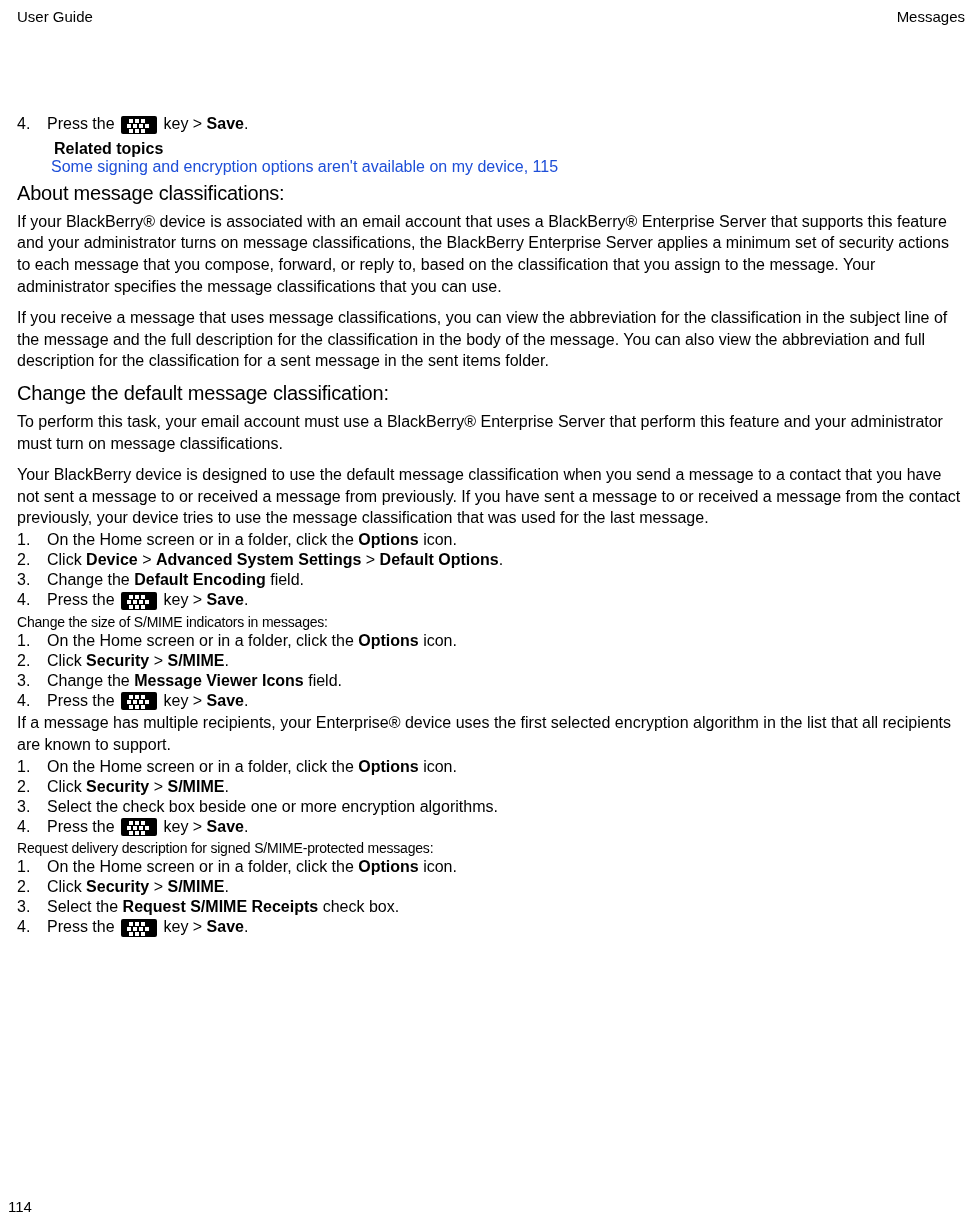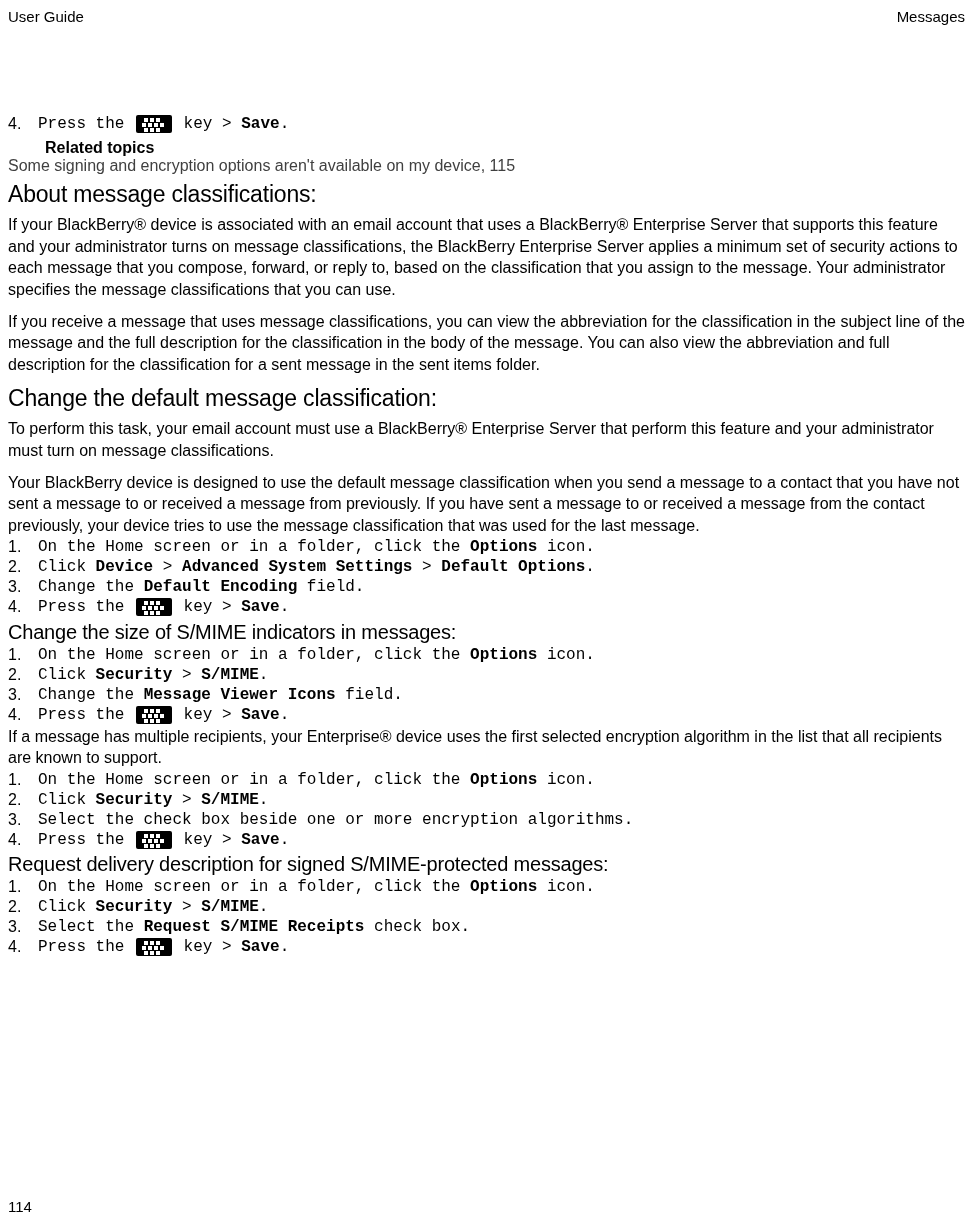"User Guide" .page { padding: 8px 8px 0 8px -> 8px 8px 0 17px }
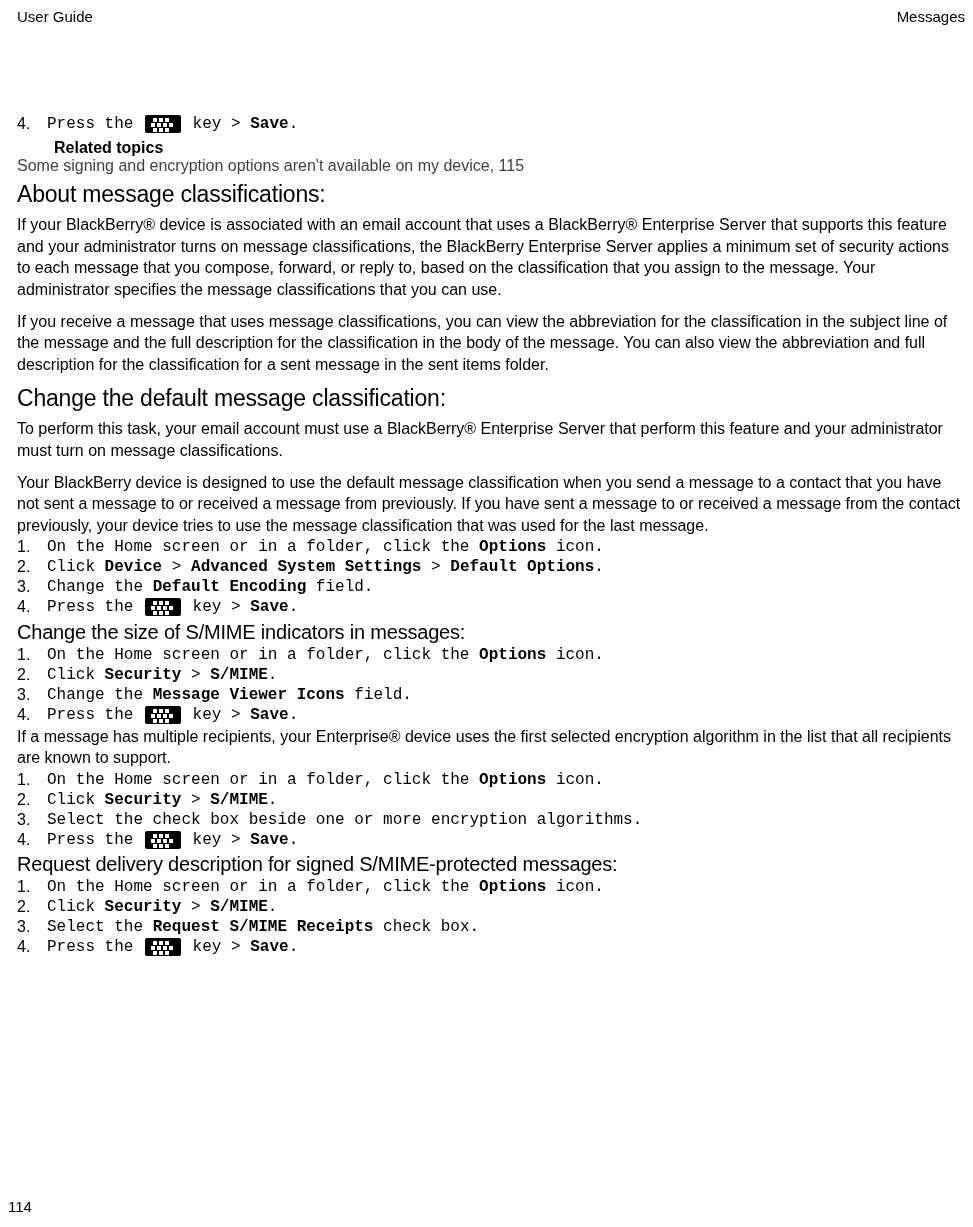"Press the key > Save." .step-body { font-family: Liberation Mono, monospace -> none }
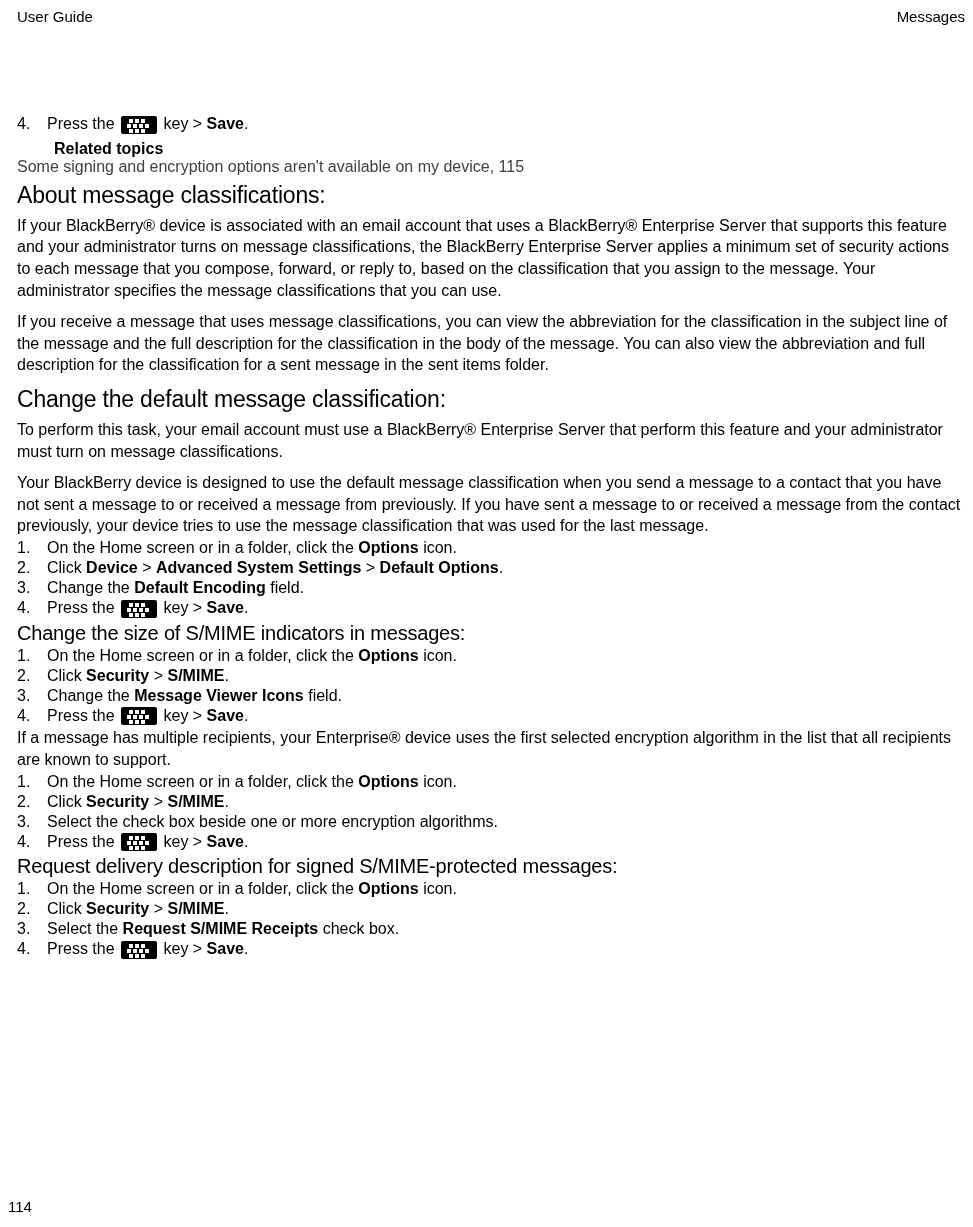"Some signing and encryption options" .link { color: #404040 -> #1d4ed8; margin-left: none -> 34px }
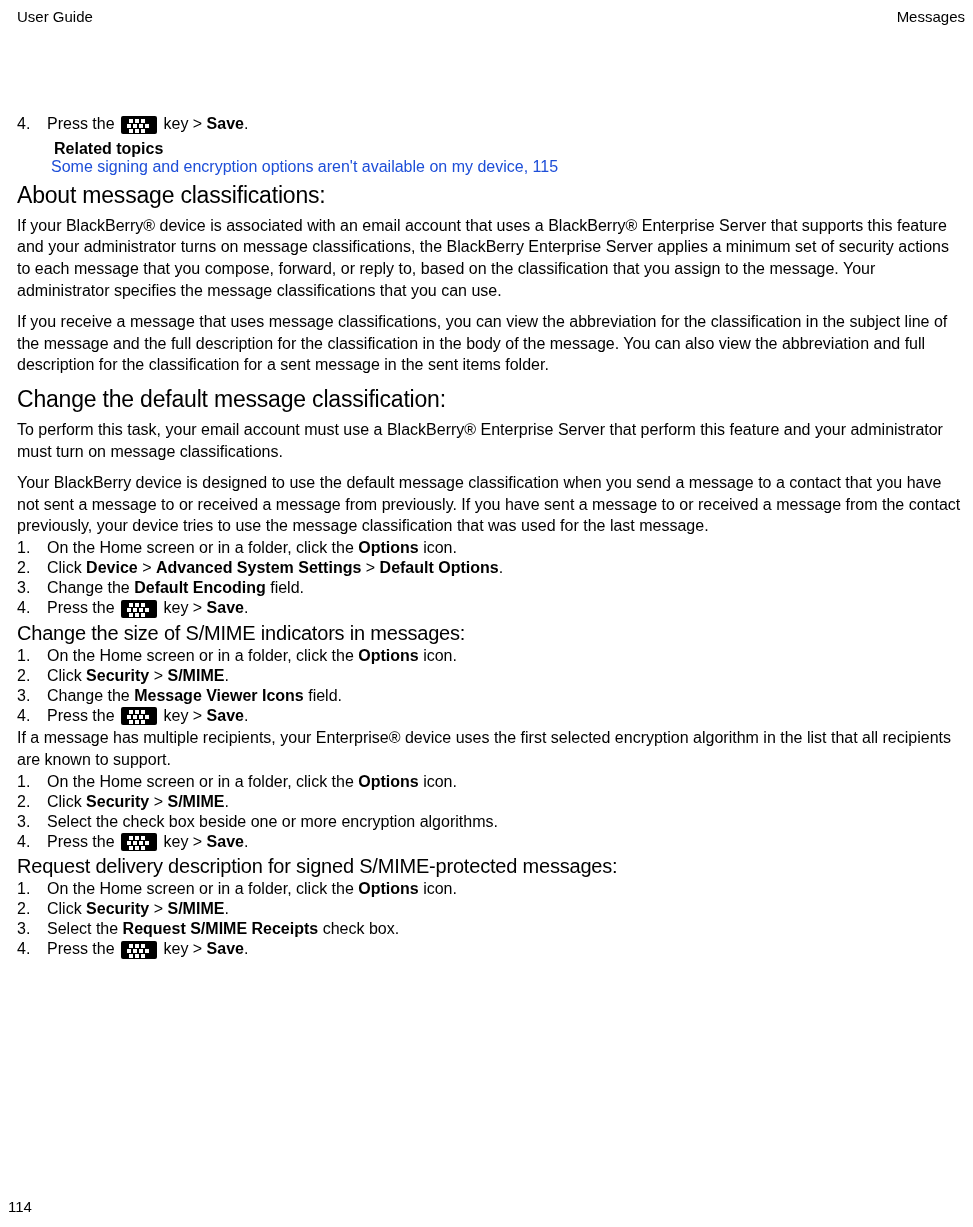"About message classifications:" .h2 { font-size: 23px -> 20px }
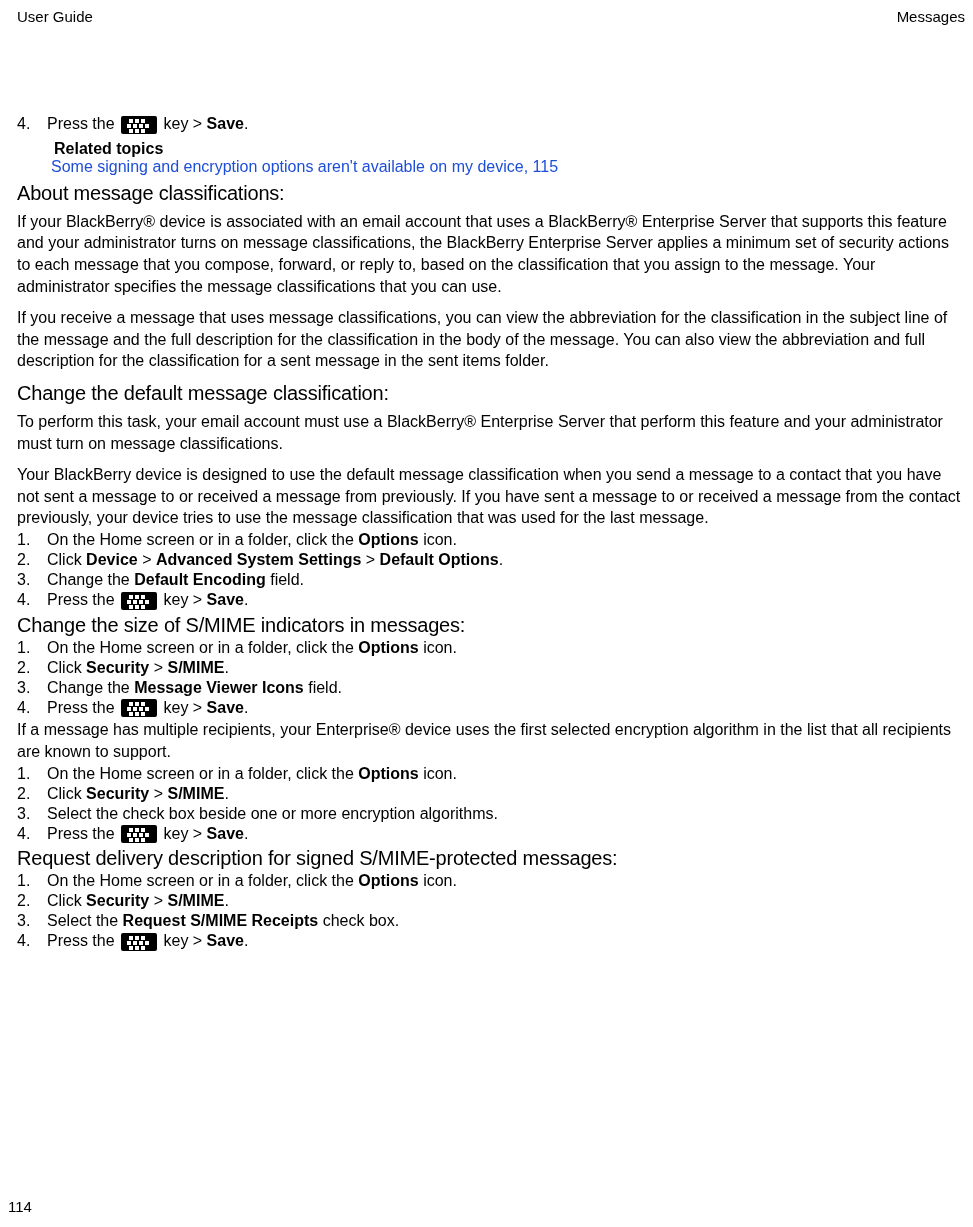"Change the size of S/MIME" .h3 { font-size: 20px -> 14px }
